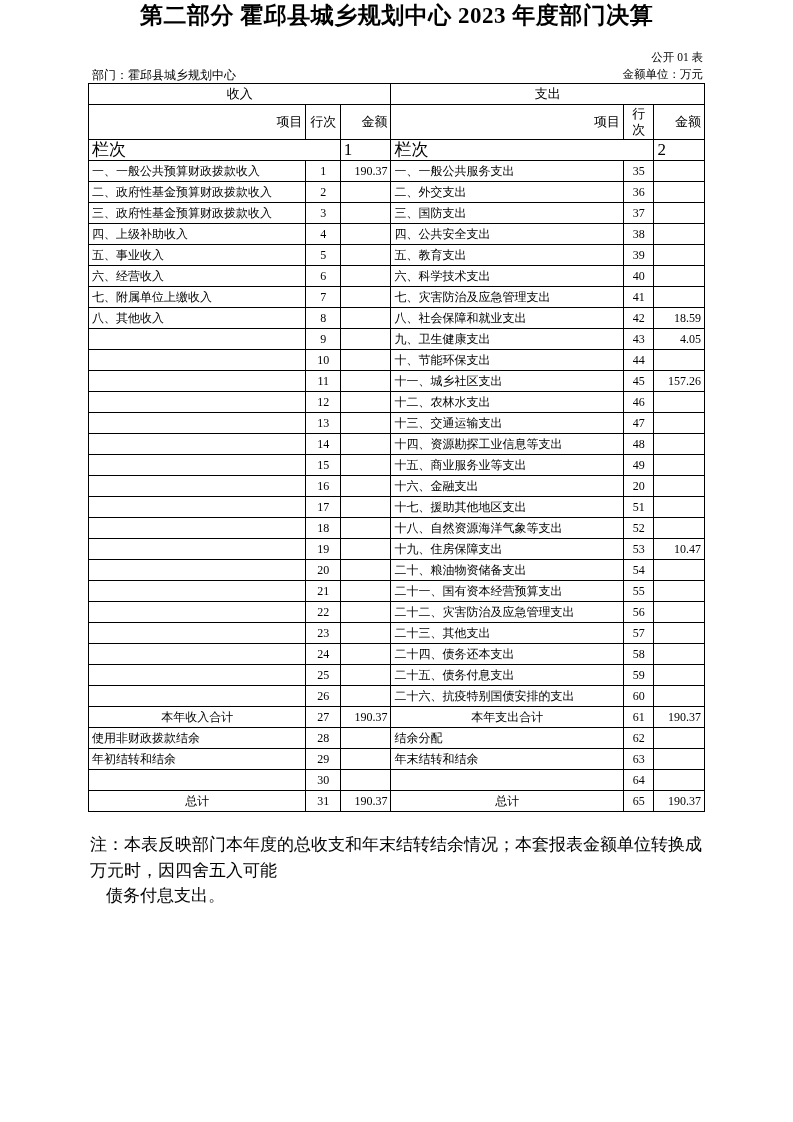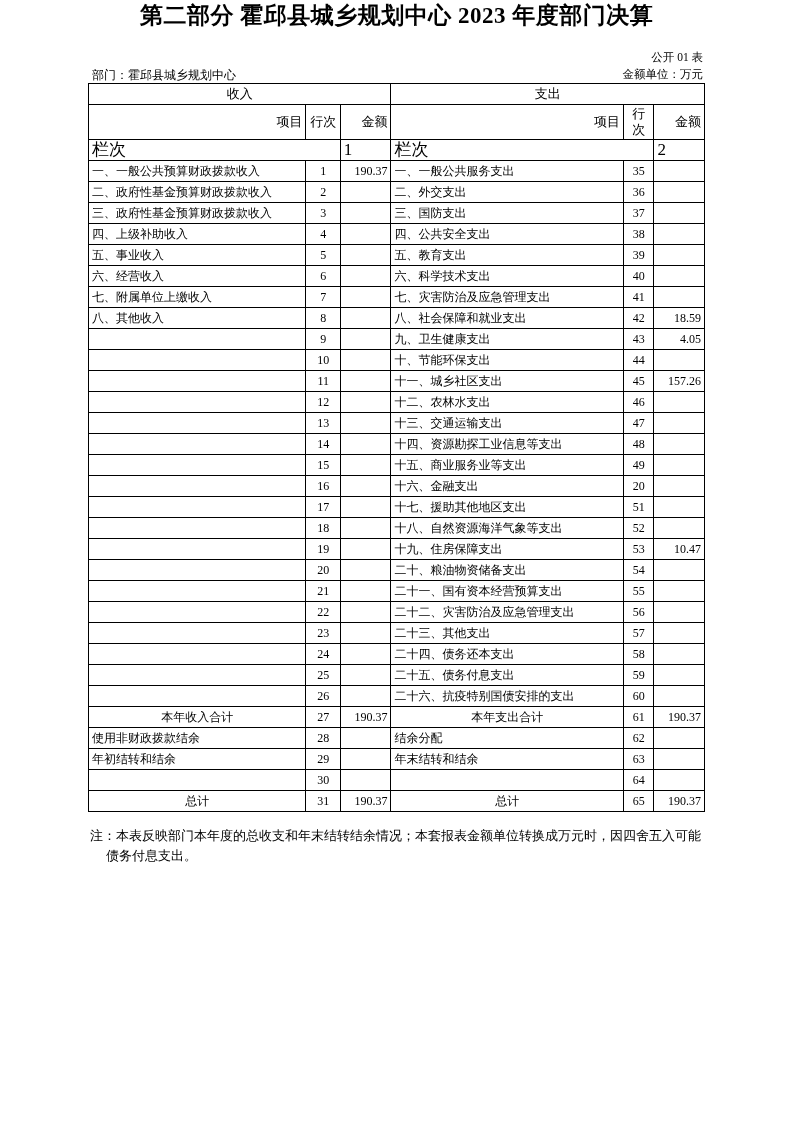"注：本表反映部门本年度的总收支和年末结转结余情况；本套报表金额单位转换成万元时，" .note { font-size: 13px -> 17px; margin-top: 14px -> 20px }
